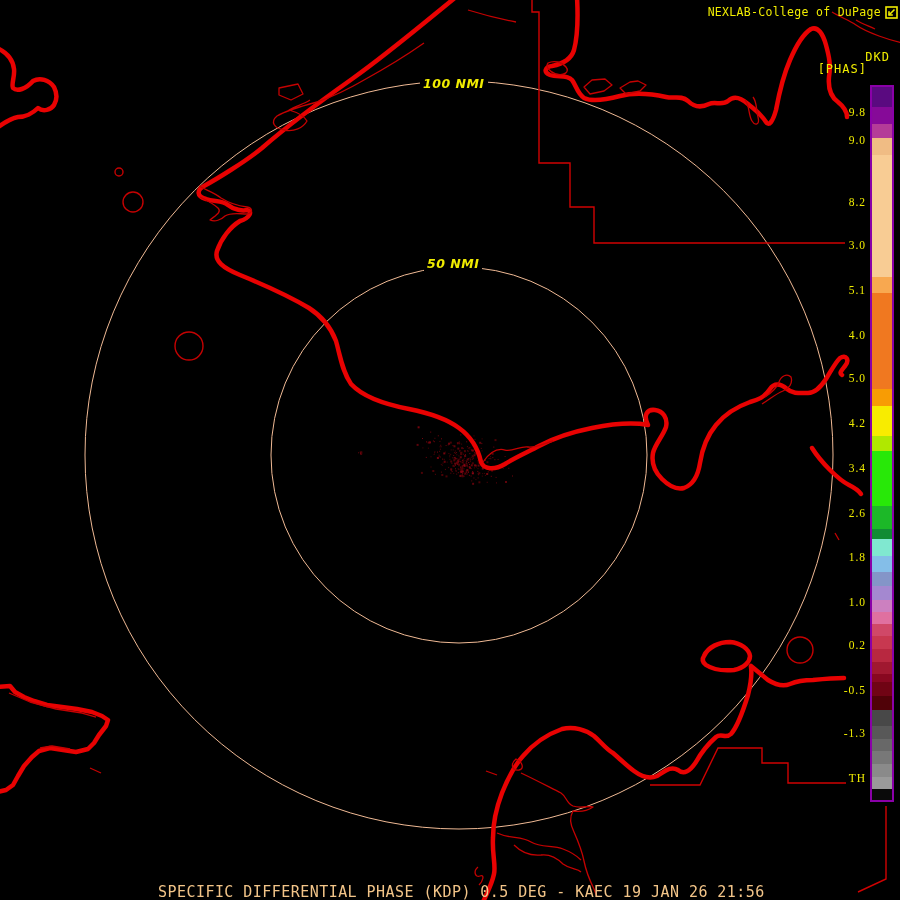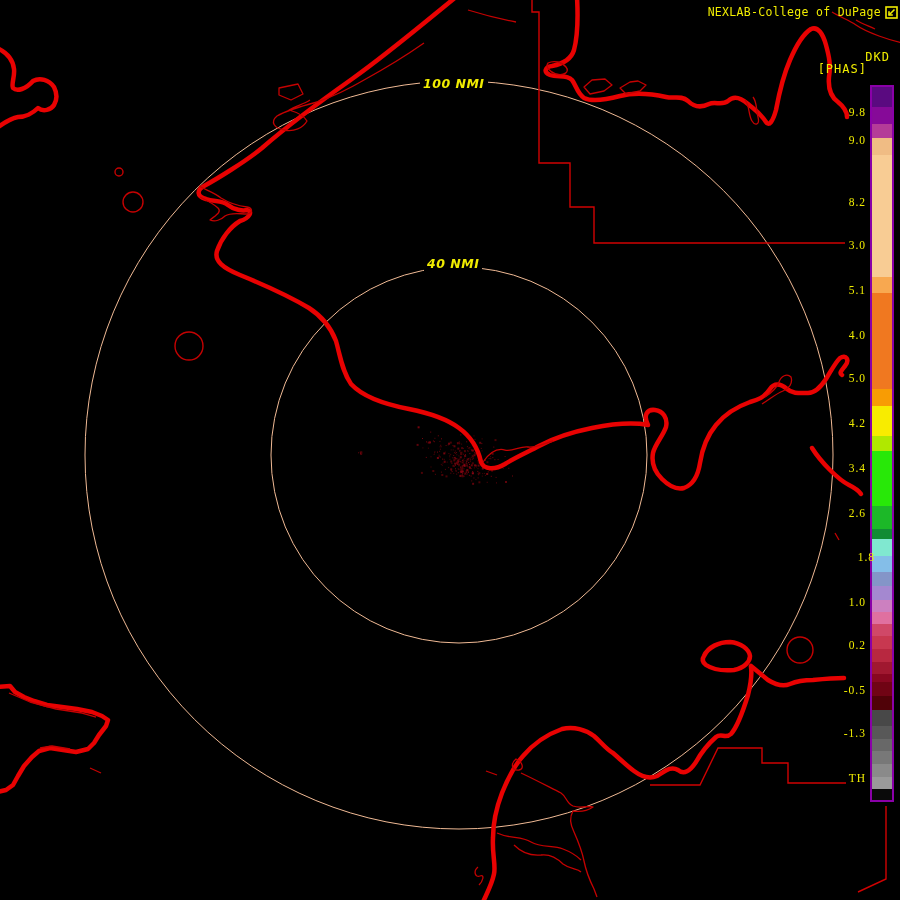"40 NMI" div.ring-label { text: 40 -> 50 }
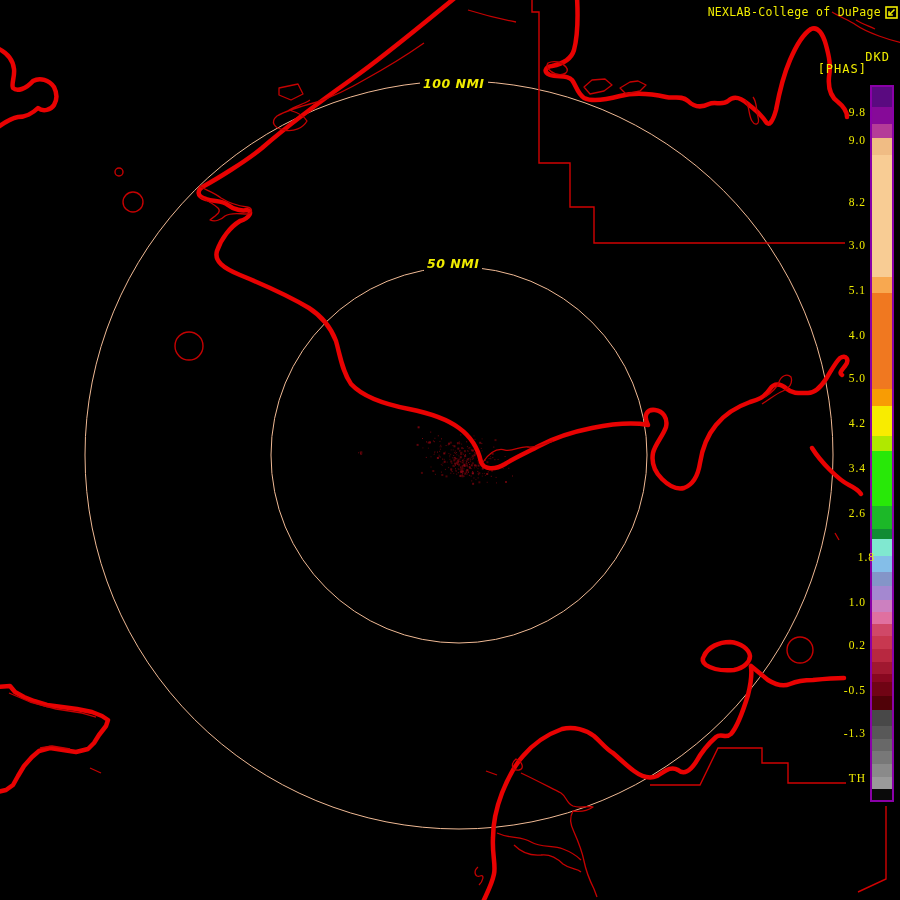"1.8" div.ctick { margin-left: 9px -> none }
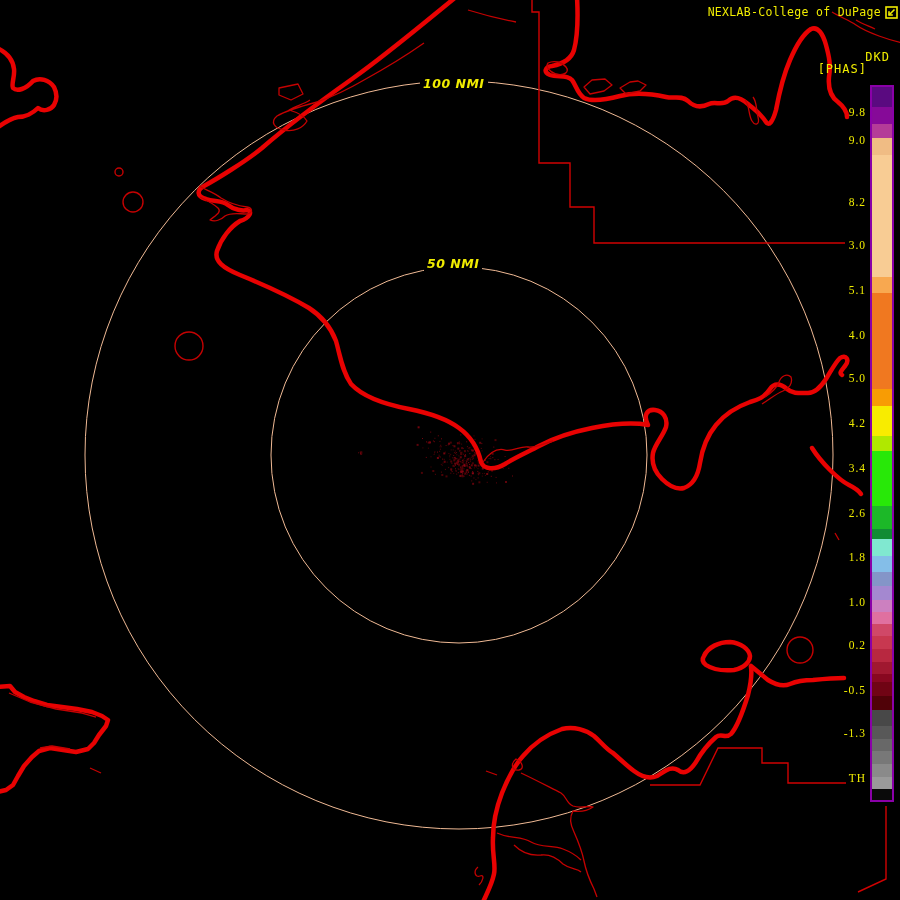"SPECIFIC DIFFERENTIAL PHASE (KDP) 0.5" div.footer { html: none -> <div>SPECIFIC DIFFERENTIAL PHASE (KDP) 0.5 DEG - KAEC 19 JAN 26 21:56</div> }
